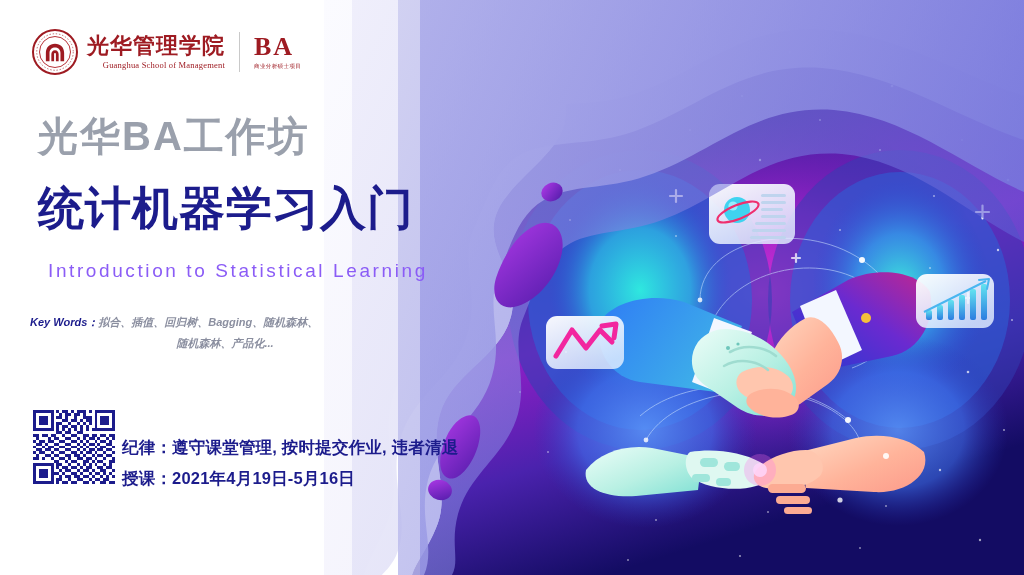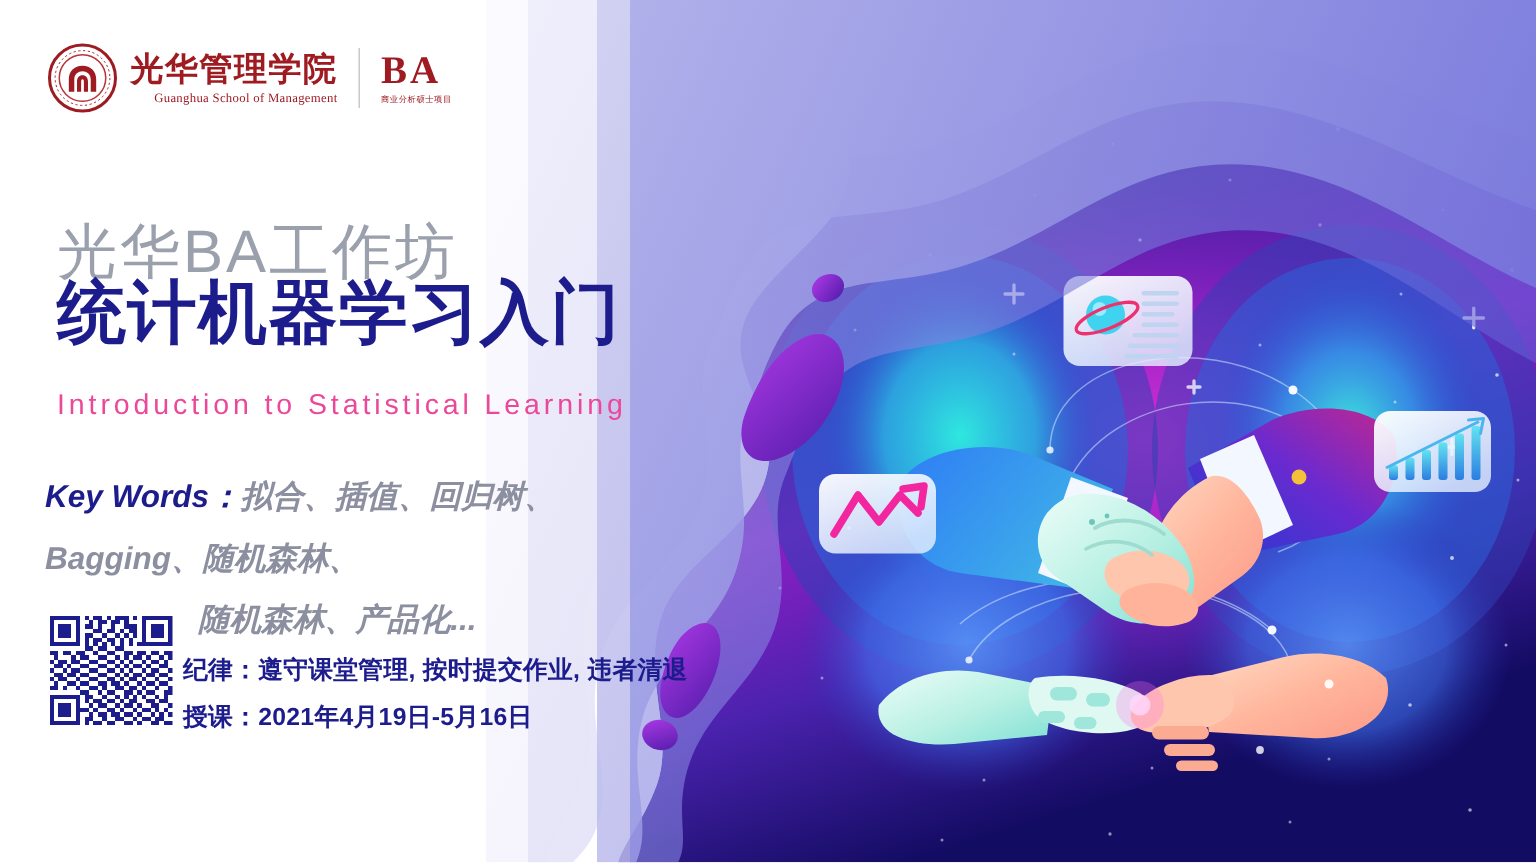"光华BA工作坊" .t-kicker { font-weight: 400 -> 700; top: 148px -> 116px }
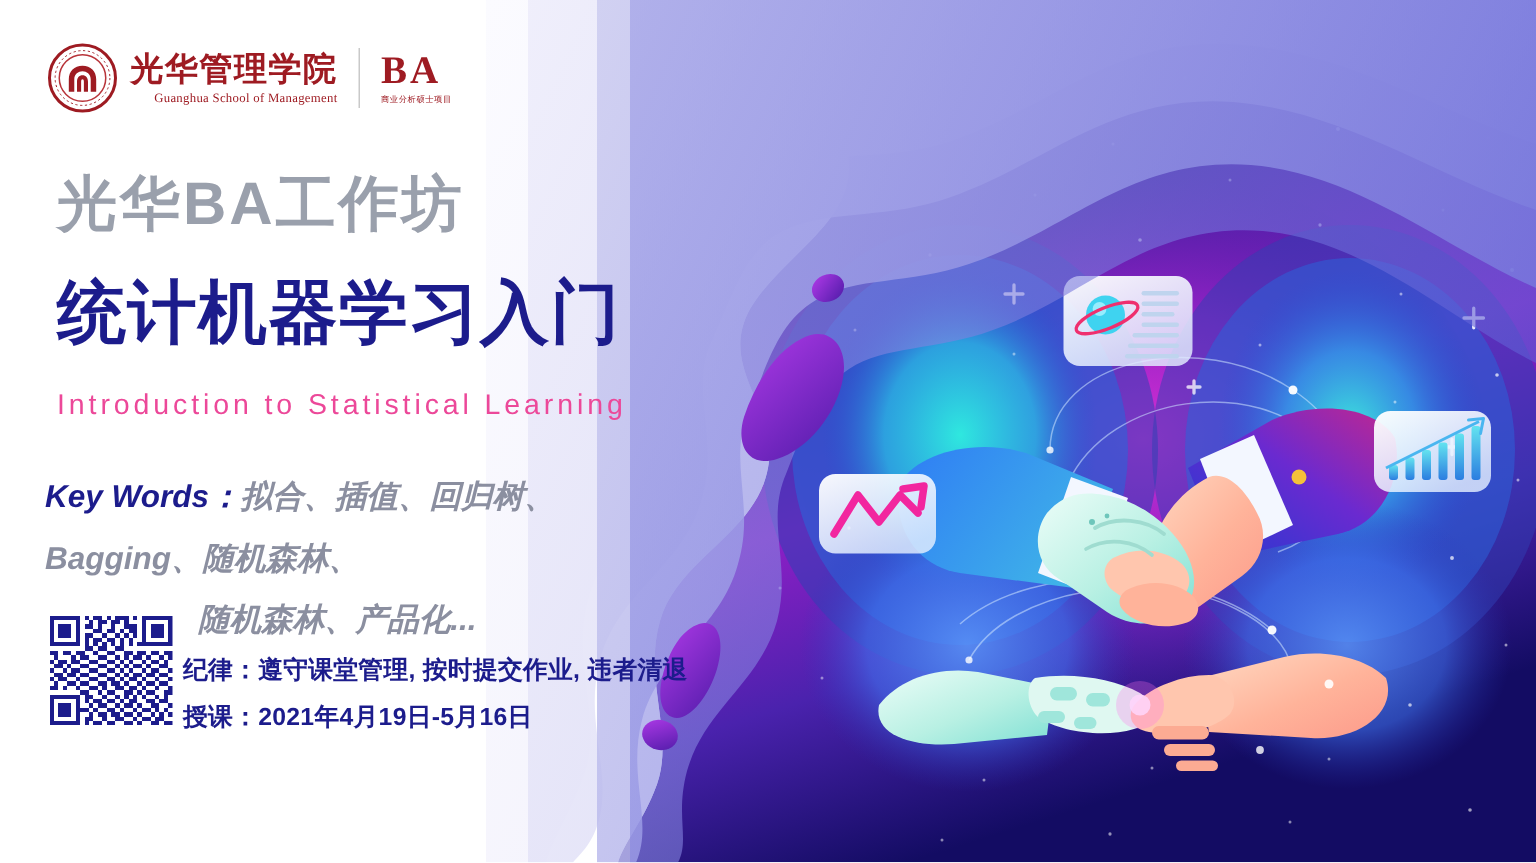"Introduction to Statistical Learning" .t-en { color: #ec4899 -> #8b5cf6; left: 0 -> 10px }
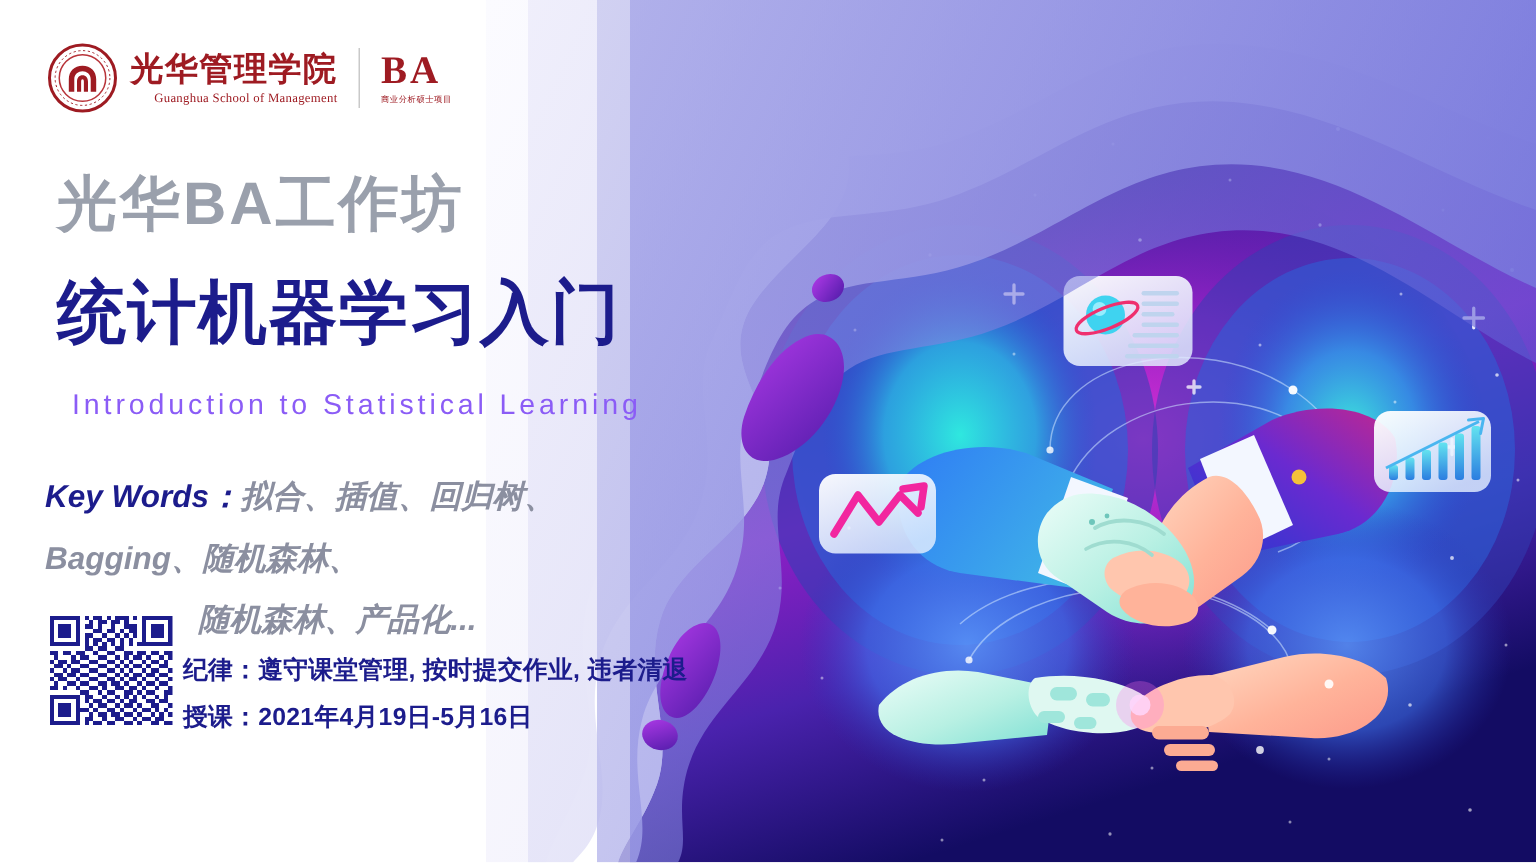"Key Words：拟合、插值、回归树、Bagging、随机森林、" .keywords { font-size: 21px -> 11px }
